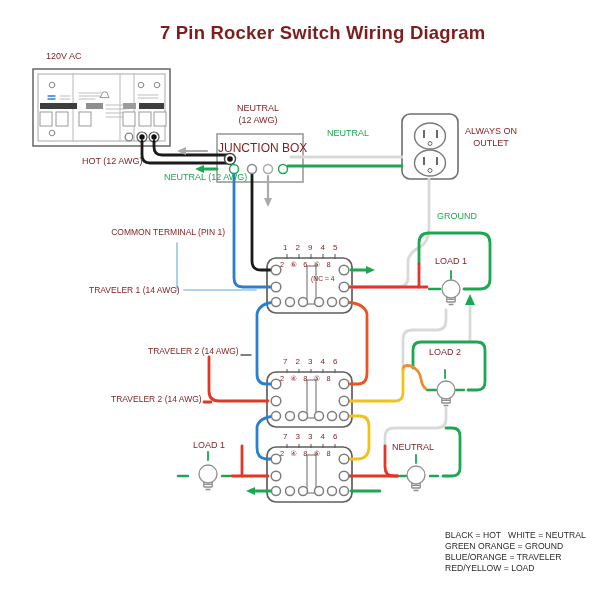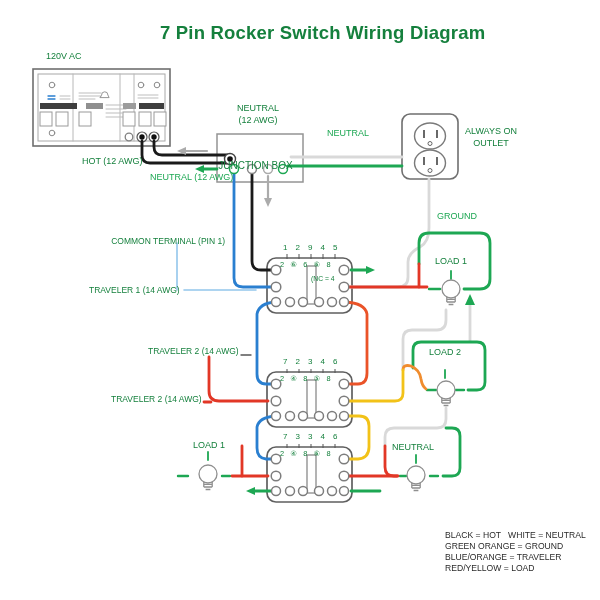"7 Pin Rocker Switch Wiring" .lbl { color: #15803d -> #7f1d1d }
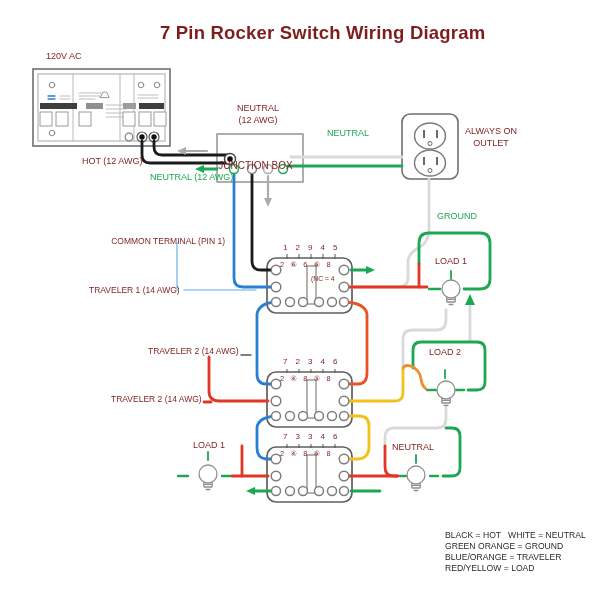"JUNCTION BOX" div.lbl { font-size: 10px -> 12px; margin-top: 18px -> none }
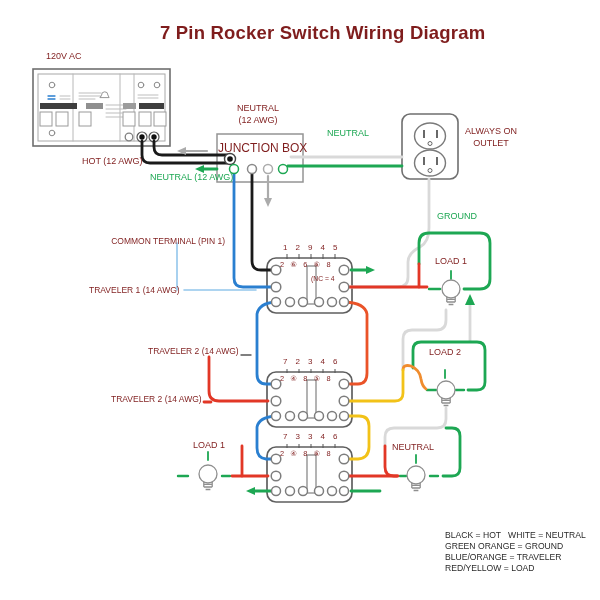"NEUTRAL (12 AWG)" div.lbl { left: 114px -> 128px }
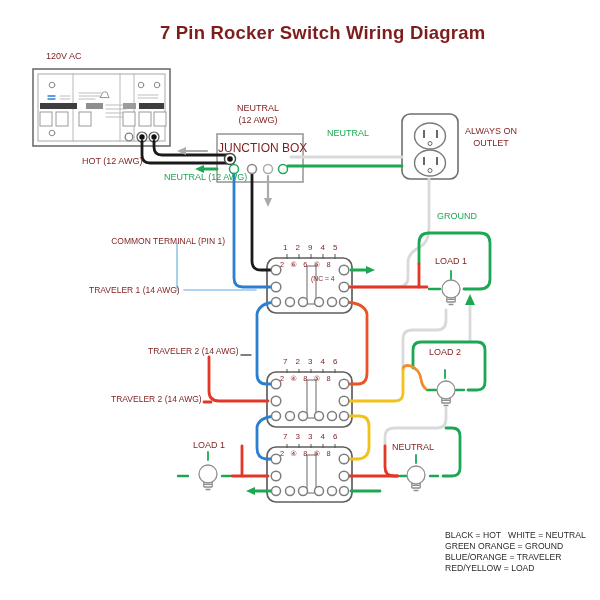"COMMON TERMINAL (PIN 1)" div.lbl { top: 237px -> 228px }
